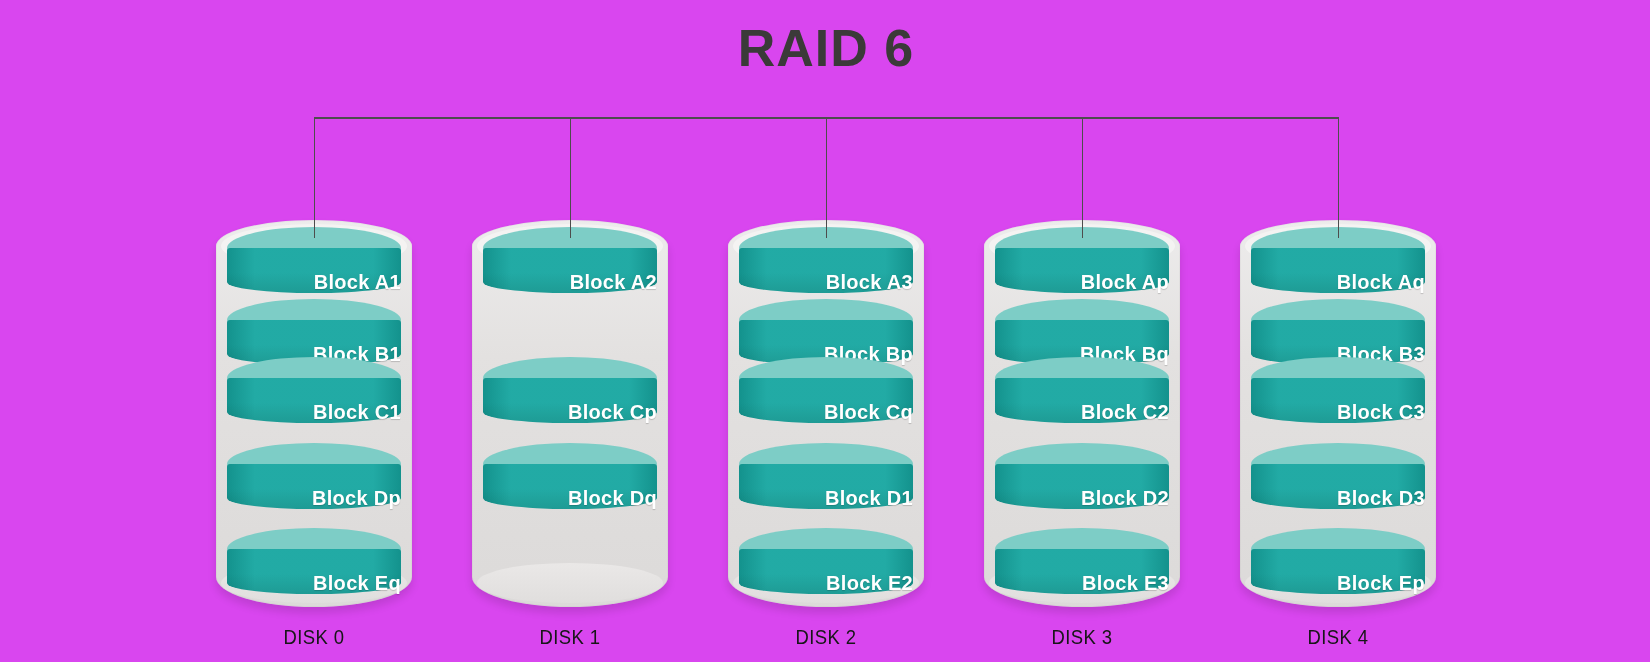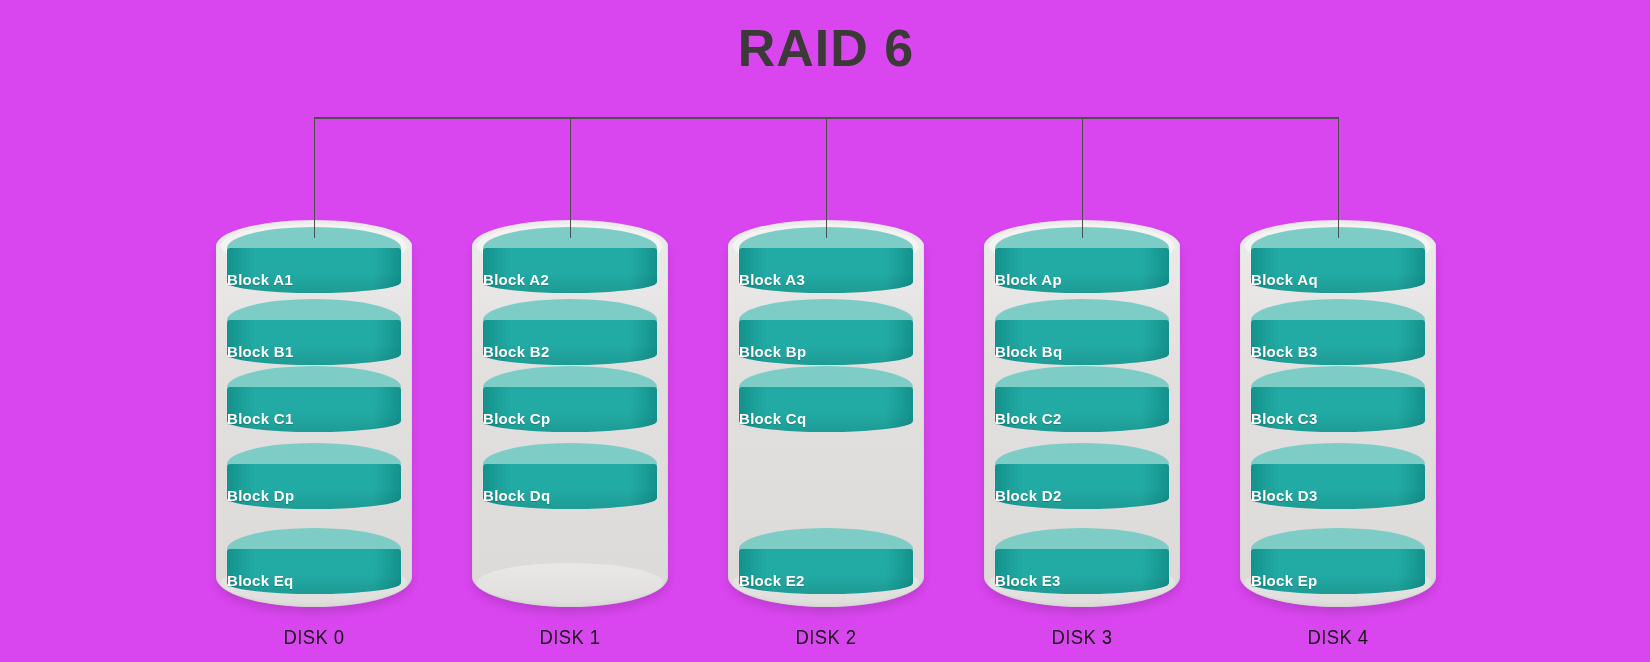"Block A1" .block-label { font-size: 15px -> 20px; text-align: left -> right }
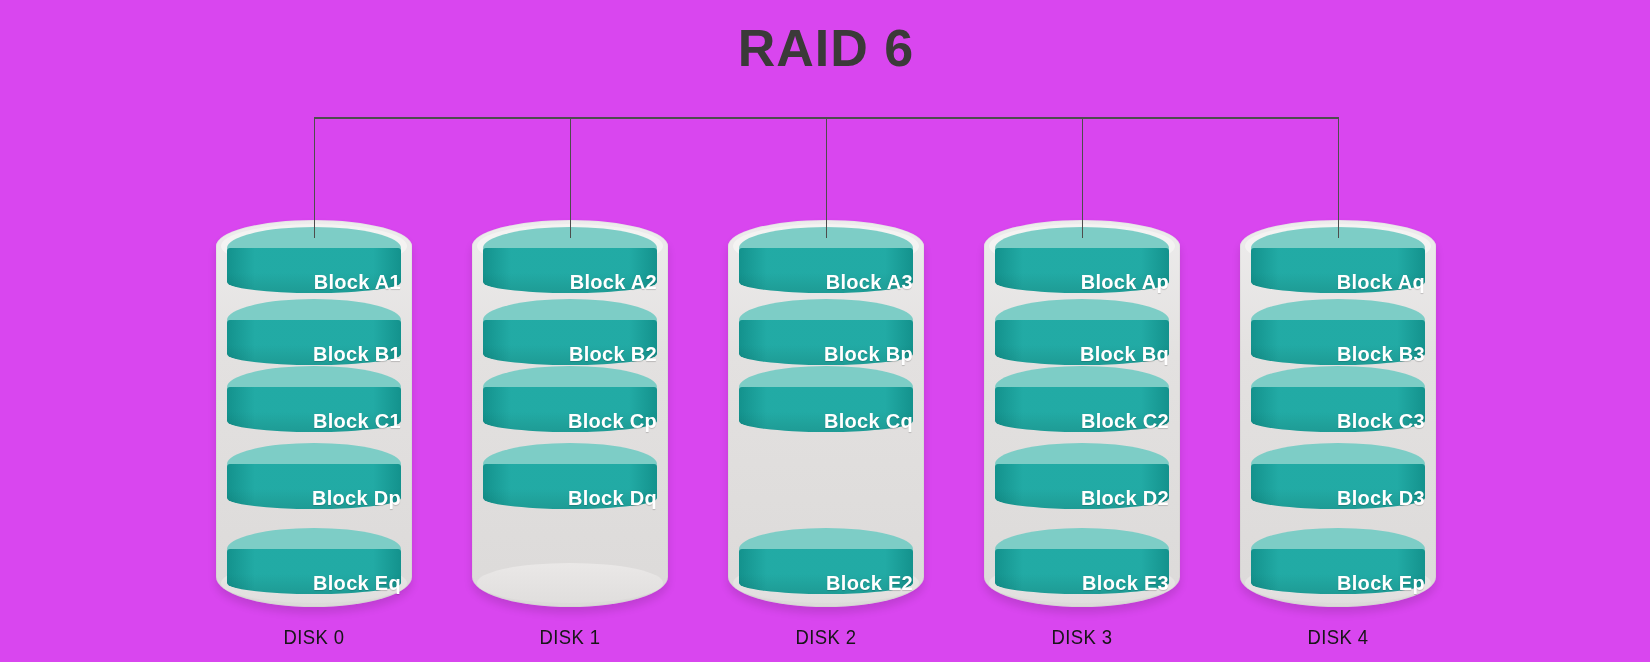"Block B2" div.block { html: <div> <div></div> <div></div> <div>Block B2</div> </div> -> none }
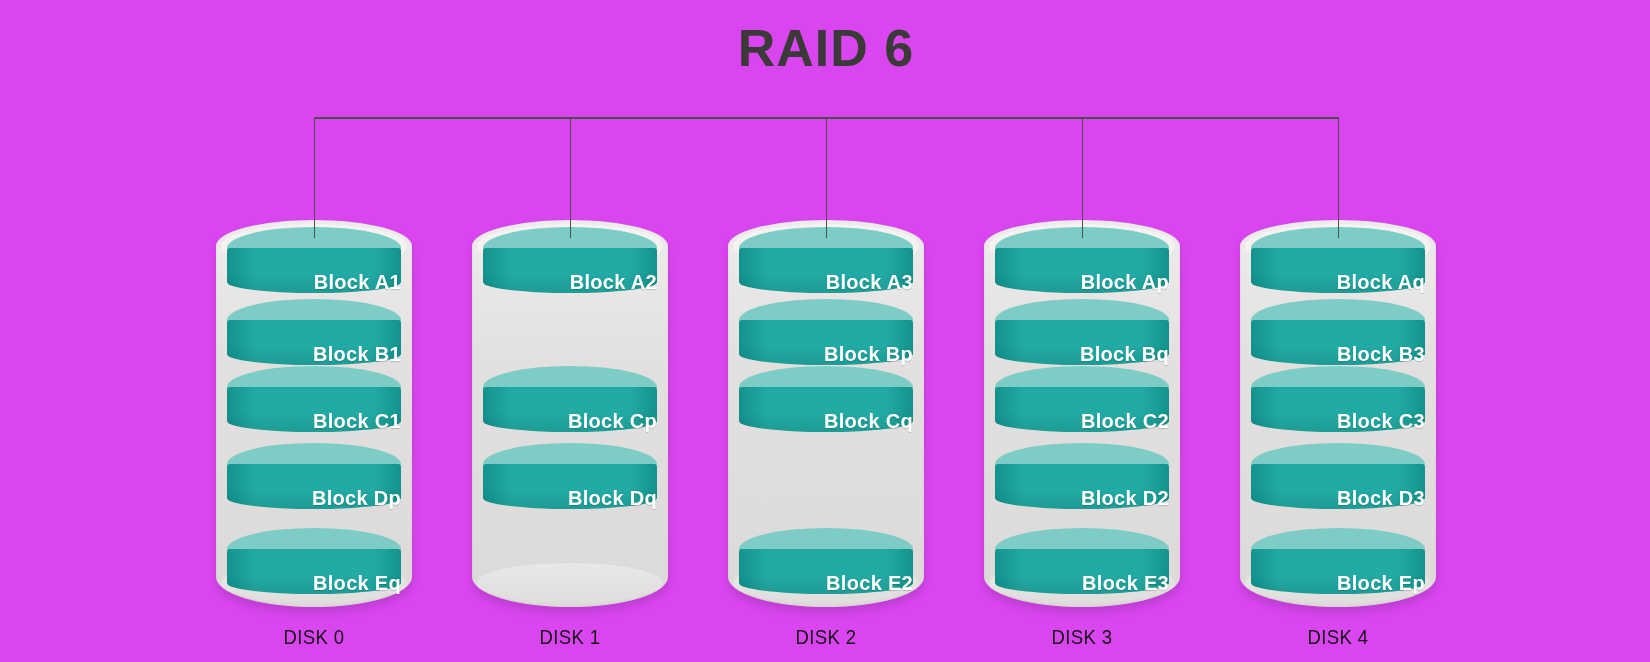"Block C1" .bk2 { top: 146px -> 137px }
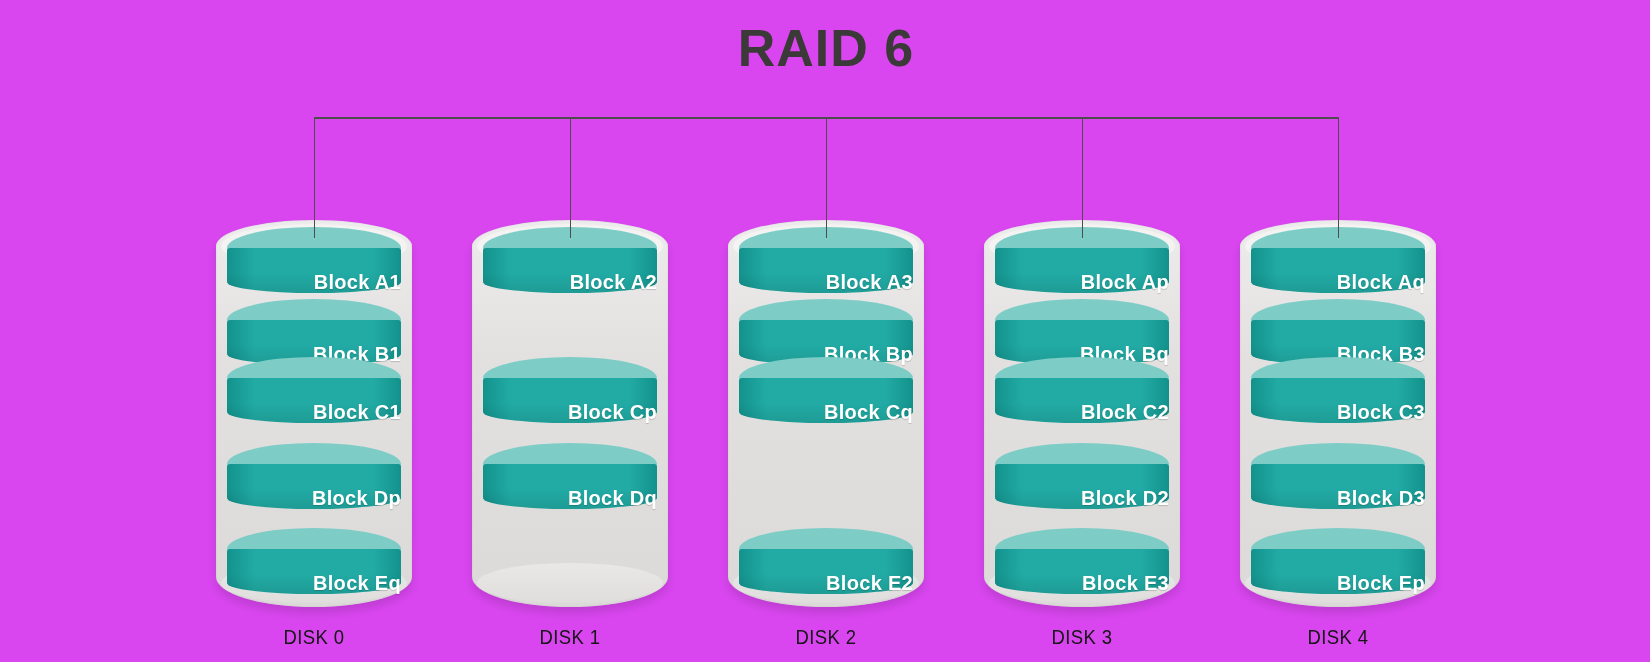"Block D1" div.block { html: none -> <div> <div></div> <div></div> <div>Block D1</div> </div> }
